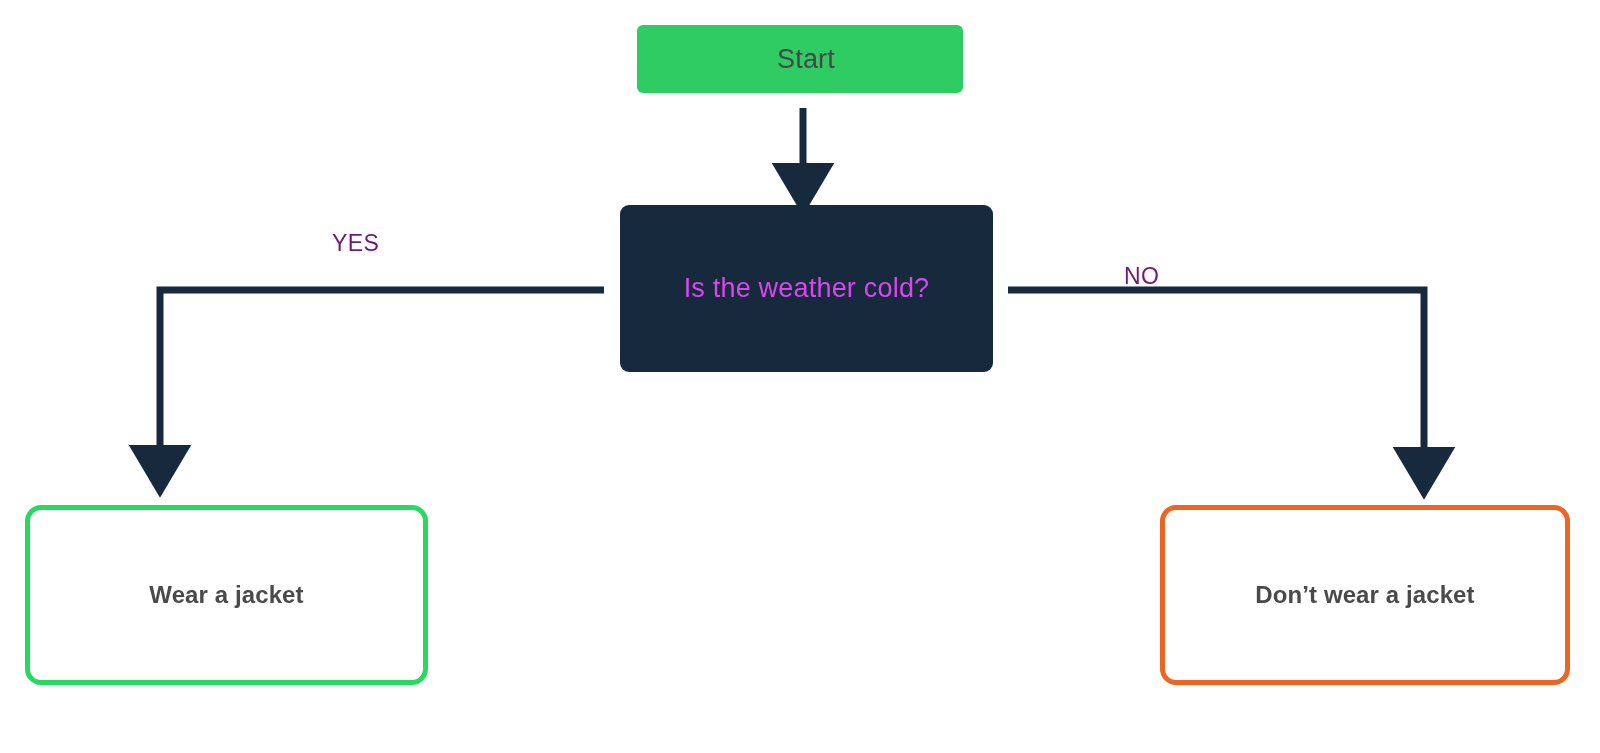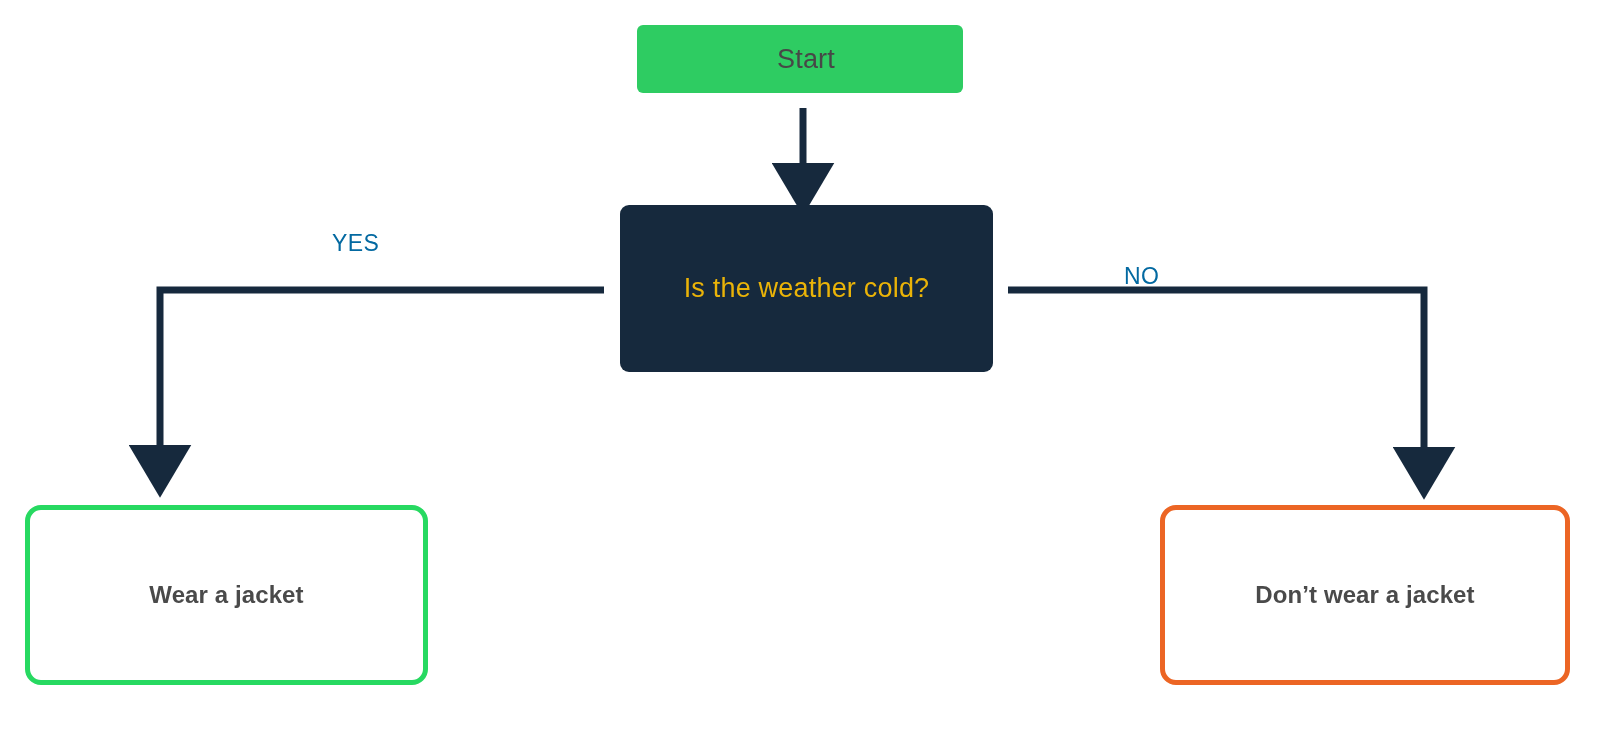"YES" .edge-label { color: #0369a1 -> #701a75 }
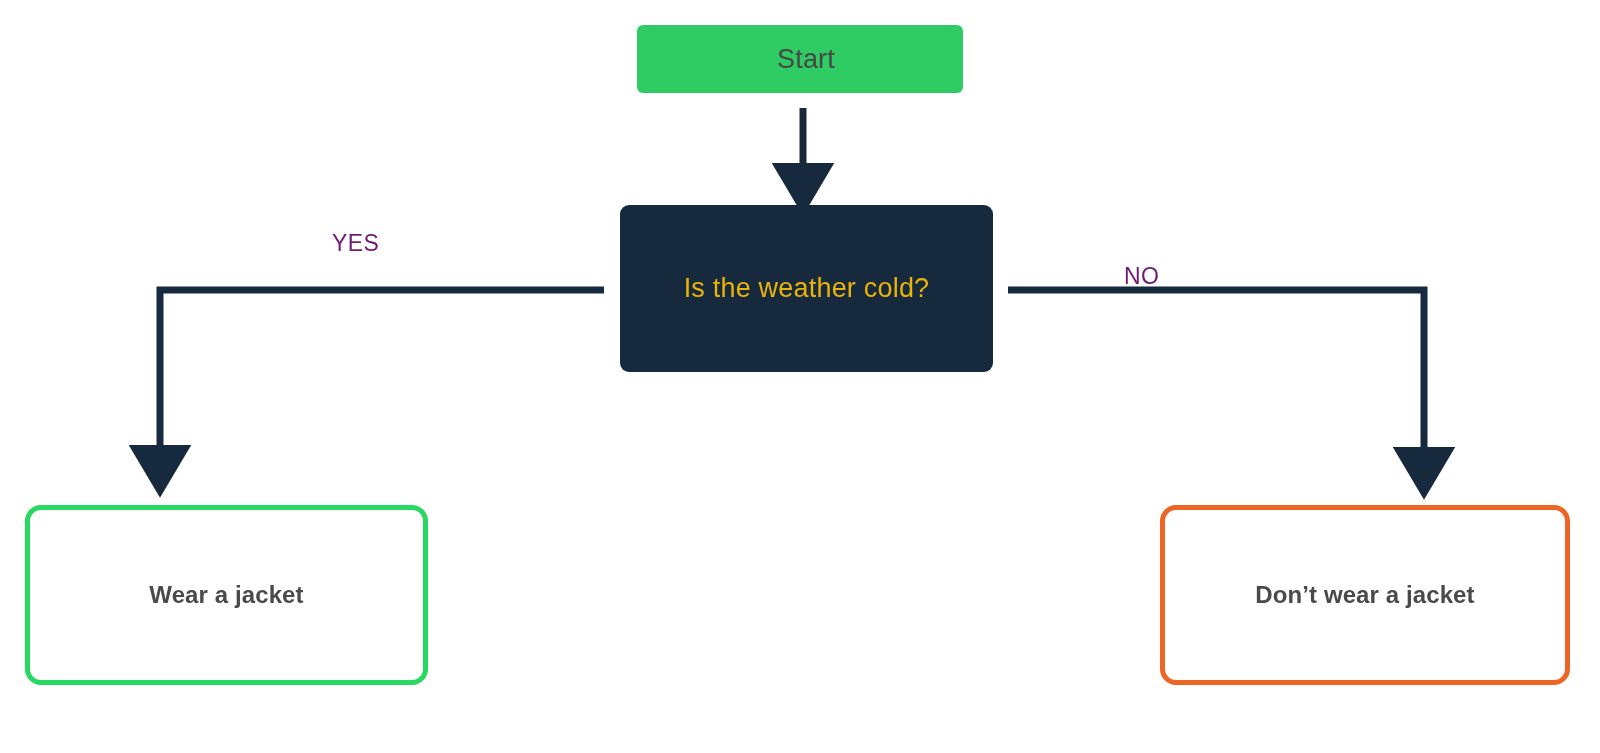"Is the weather cold?" .node-decision .node-label { color: #eab308 -> #d946ef }
